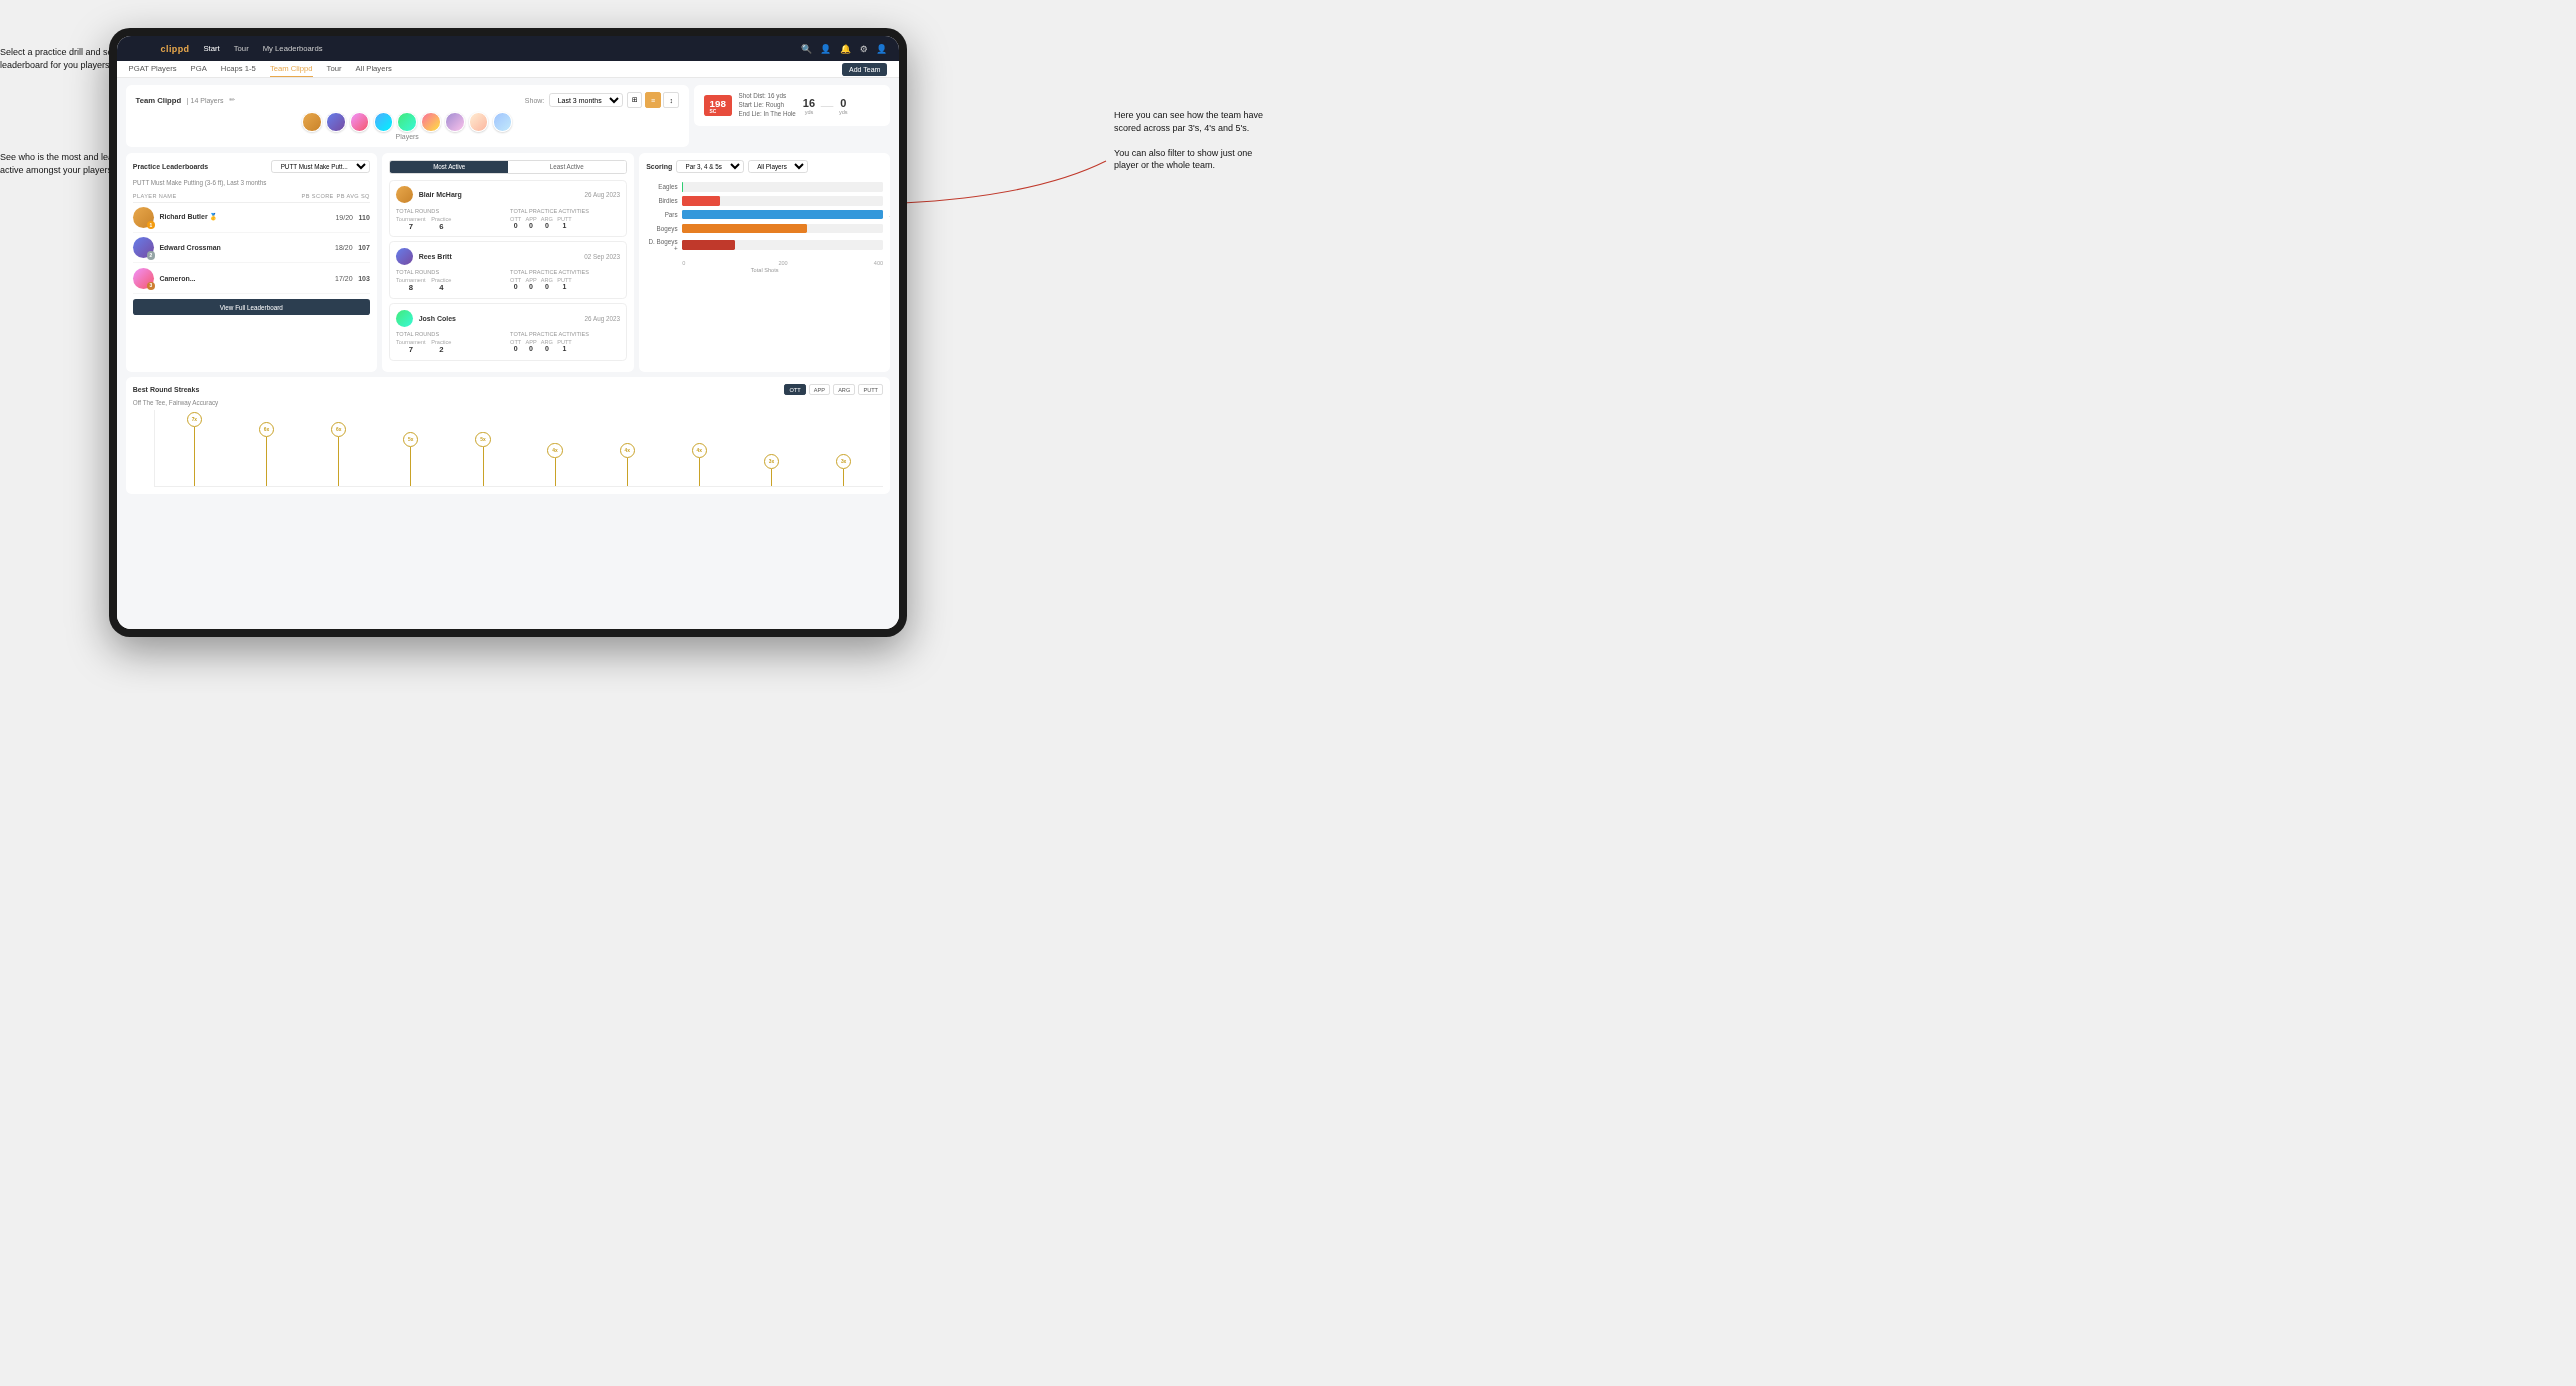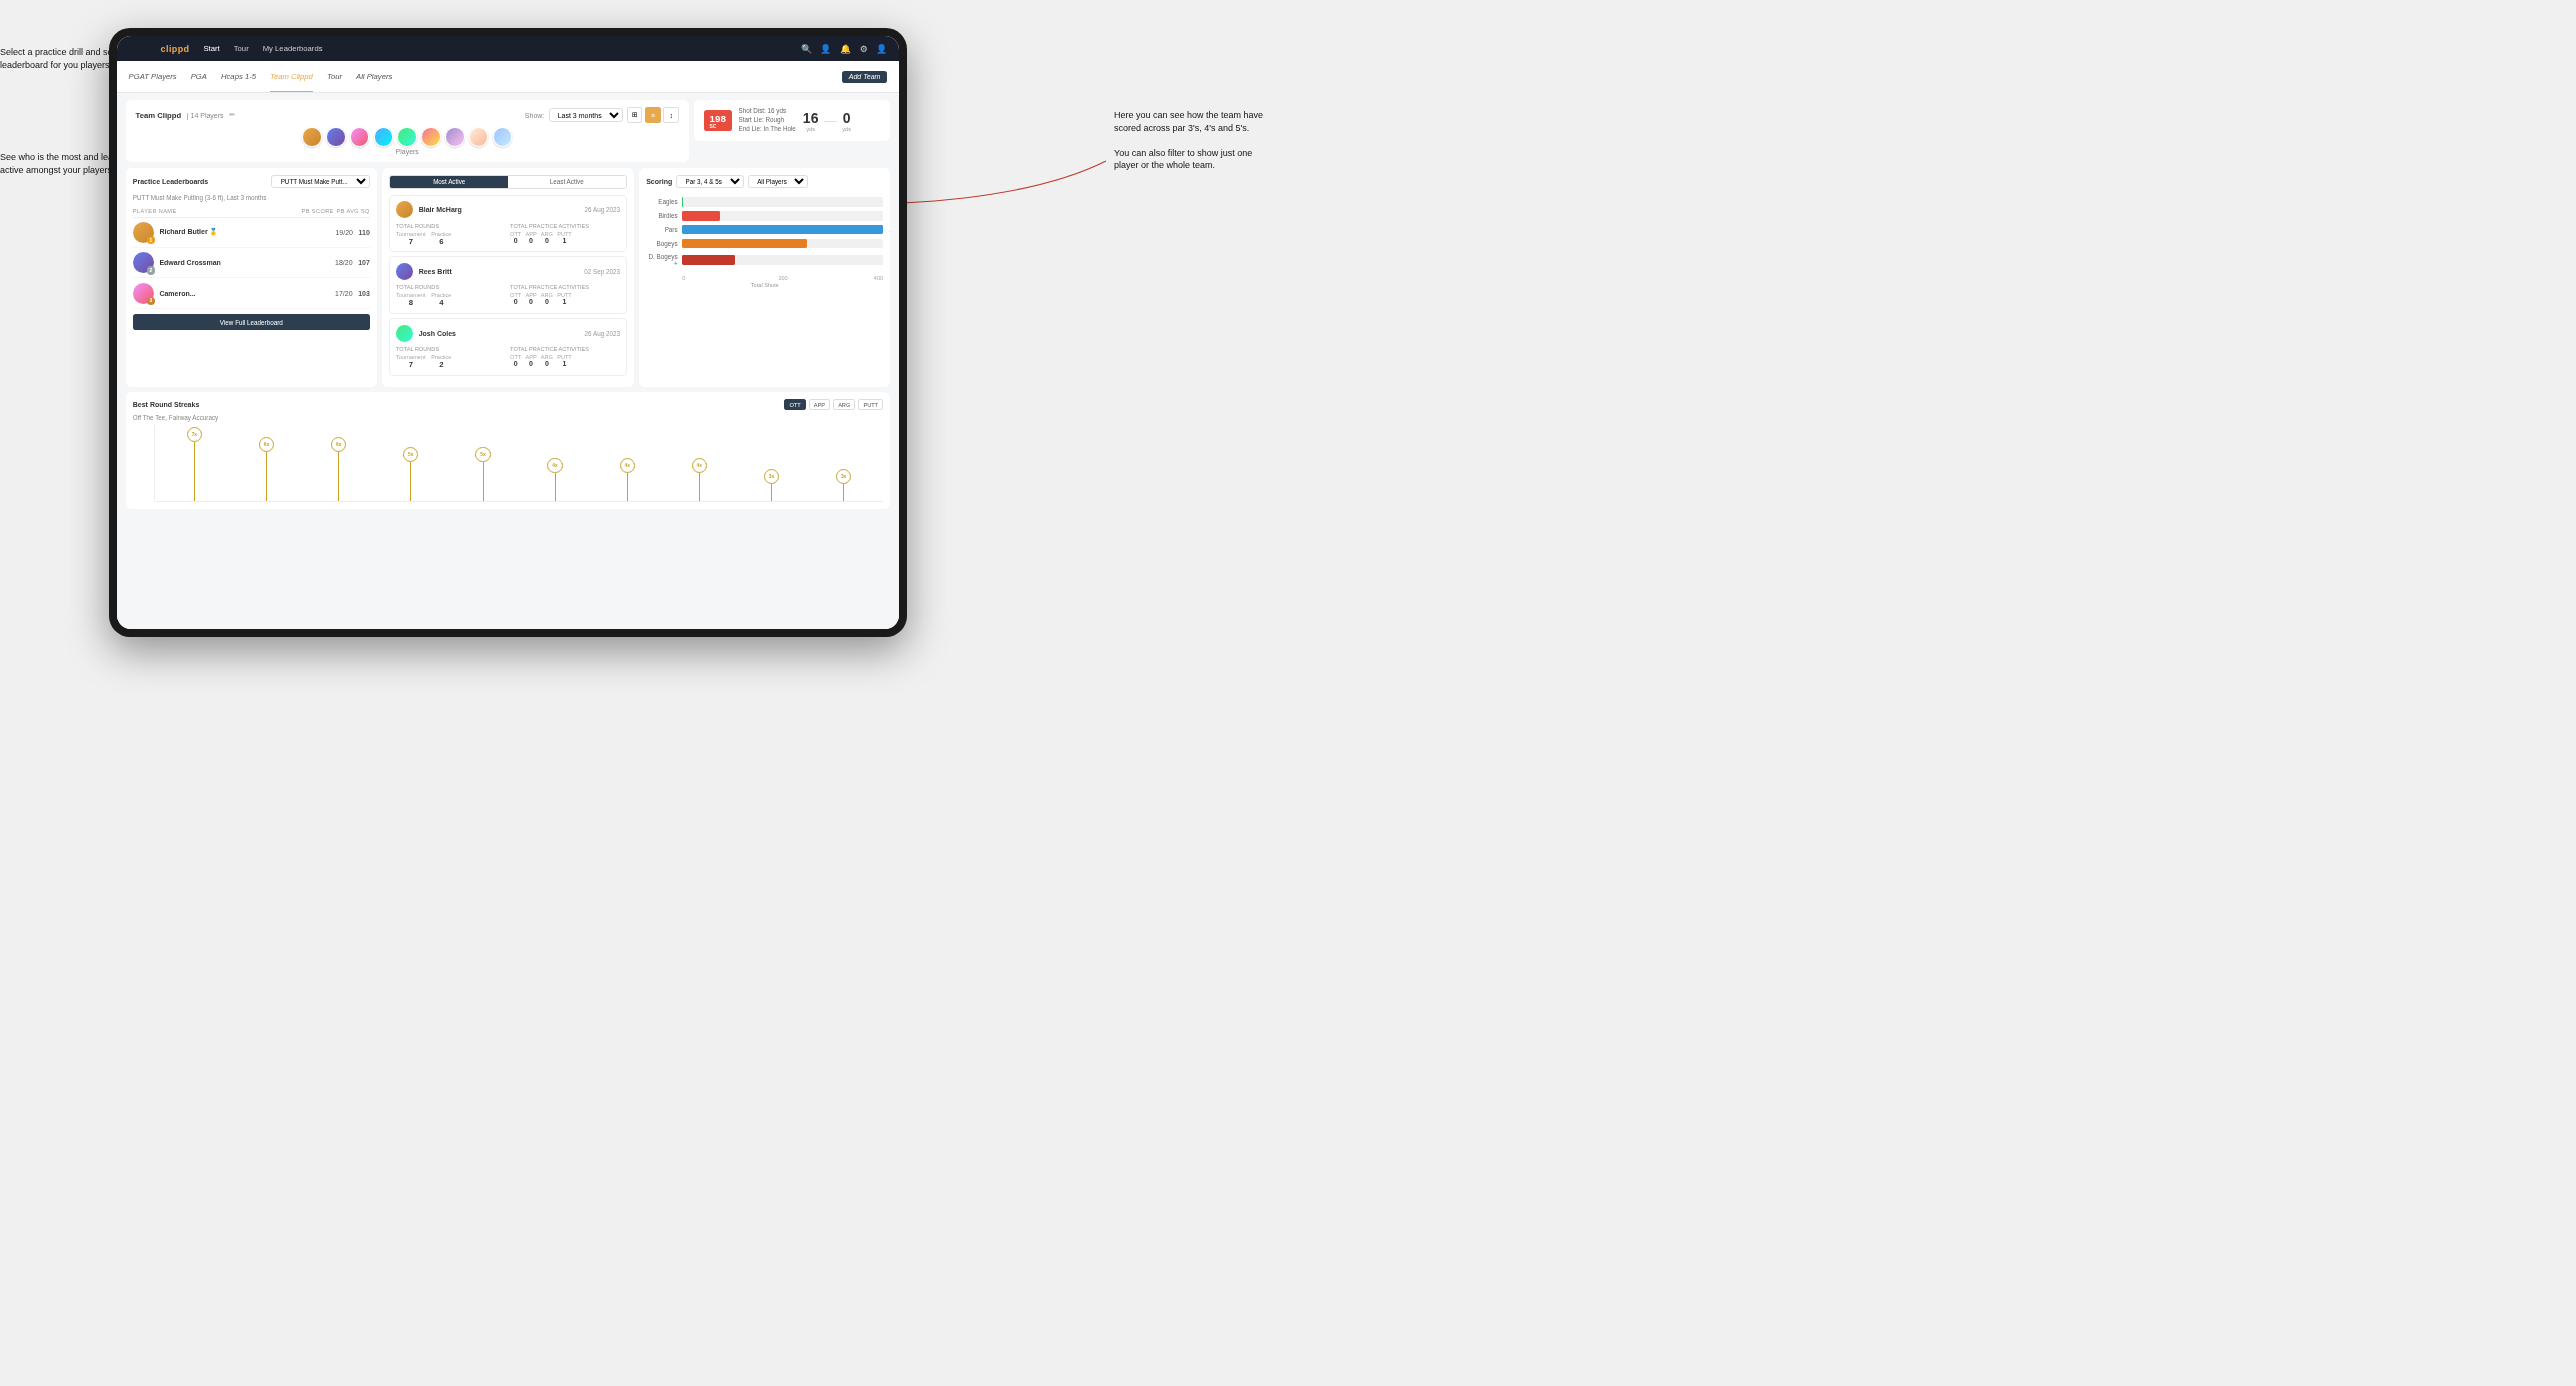"PGAT Players" .subnav { font-style: italic -> none; height: 32px -> 17px }
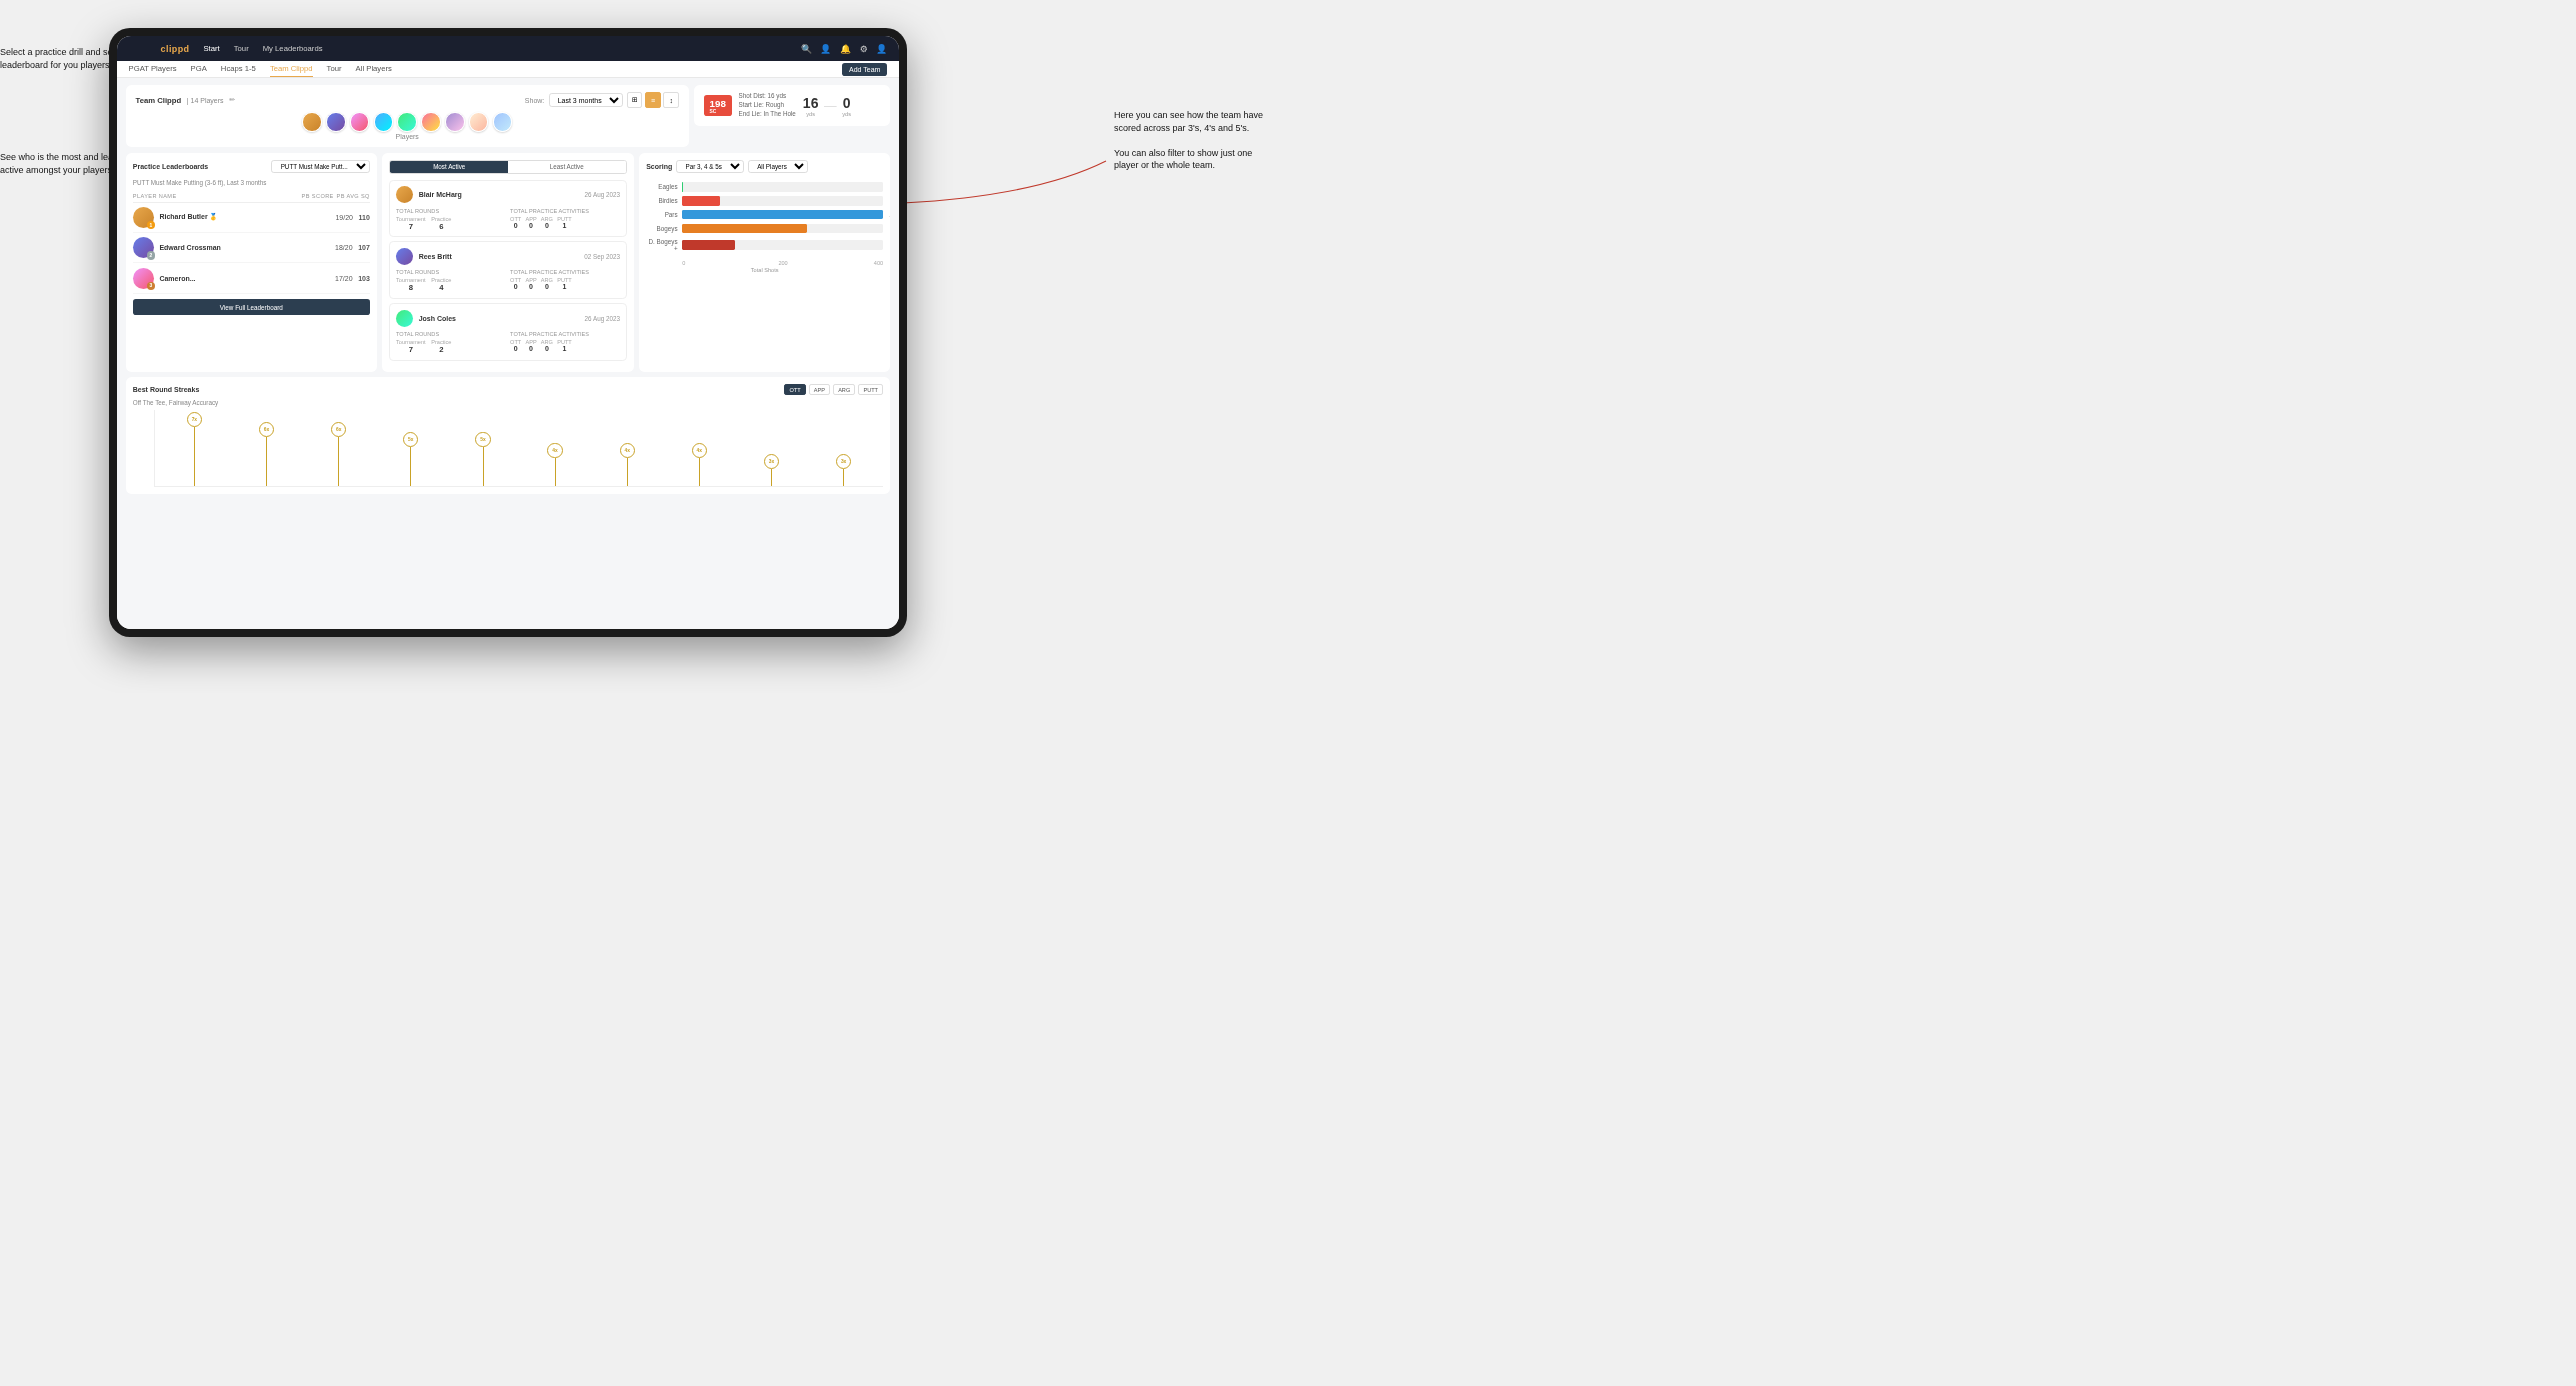"16" .shot-num { font-size: 14px -> 11px }
